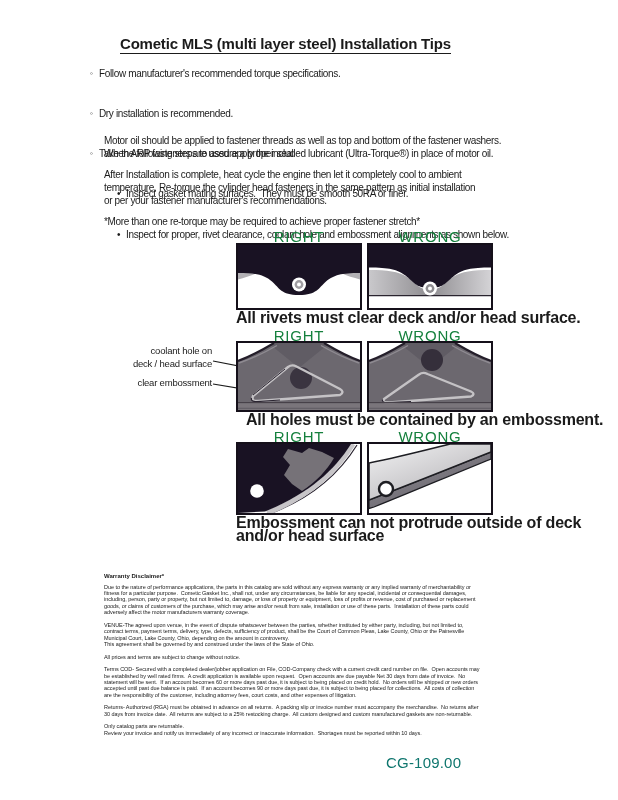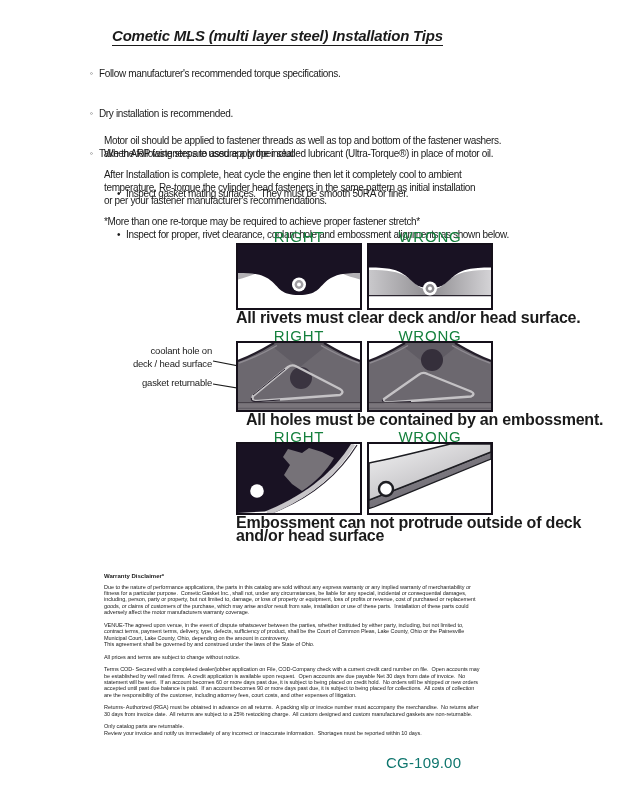"Cometic MLS (multi layer steel)" .title { font-style: italic -> none; margin: 8px -> 16px }
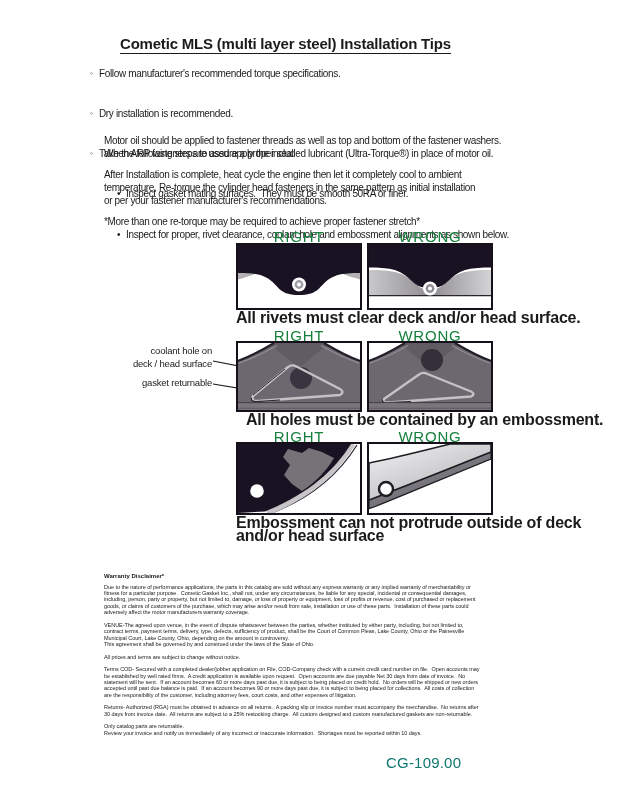"gasket returnable" div.slab { text: gasket returnable -> clear embossment }
